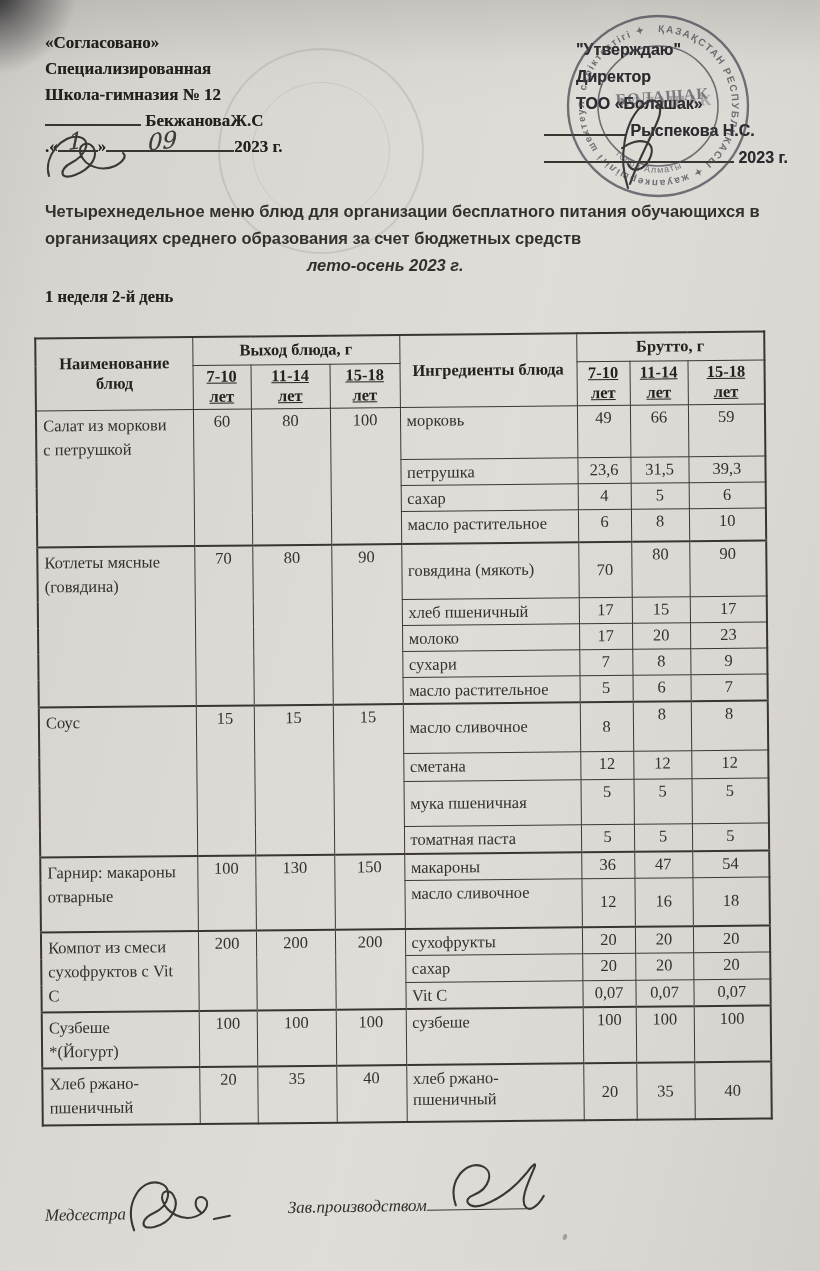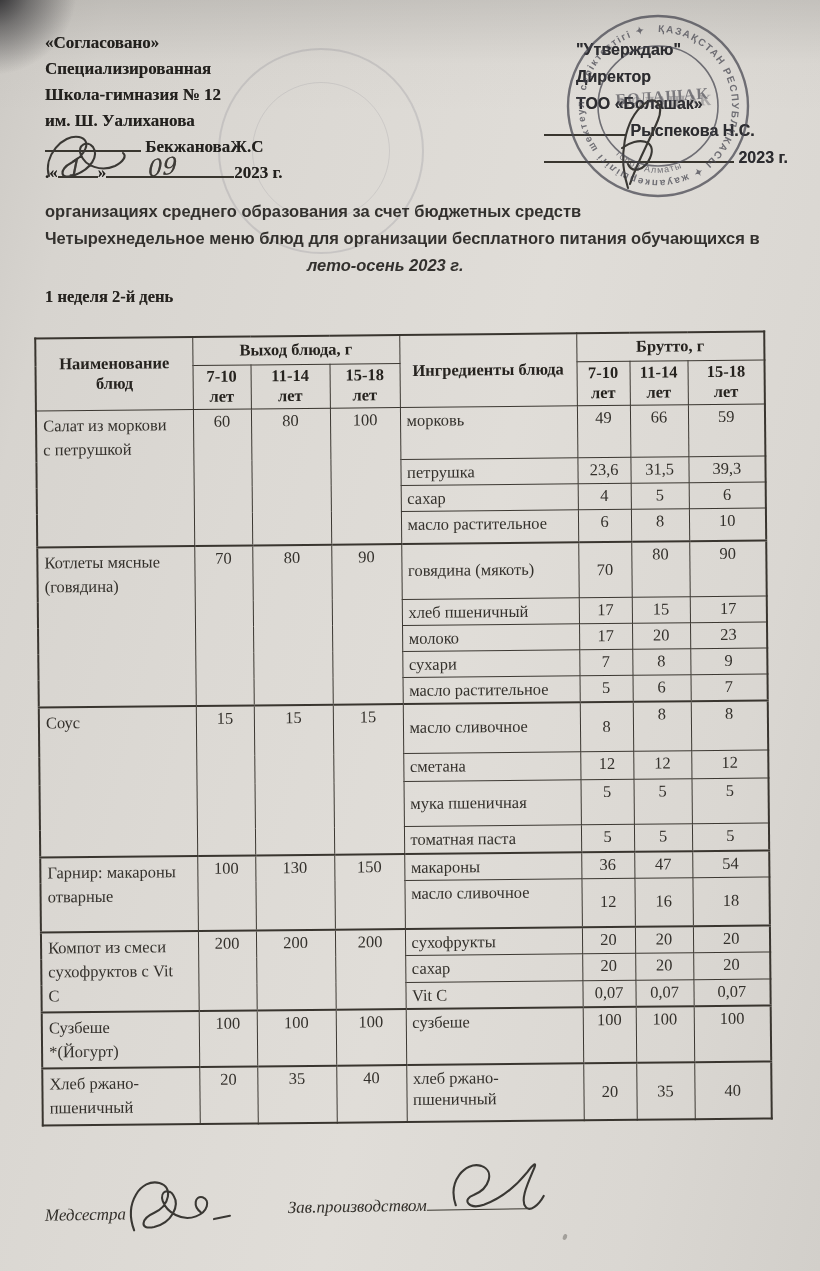"им. Ш. Уалиханова" div.line { html: <div>им. Ш. Уалиханова</div> -> none }
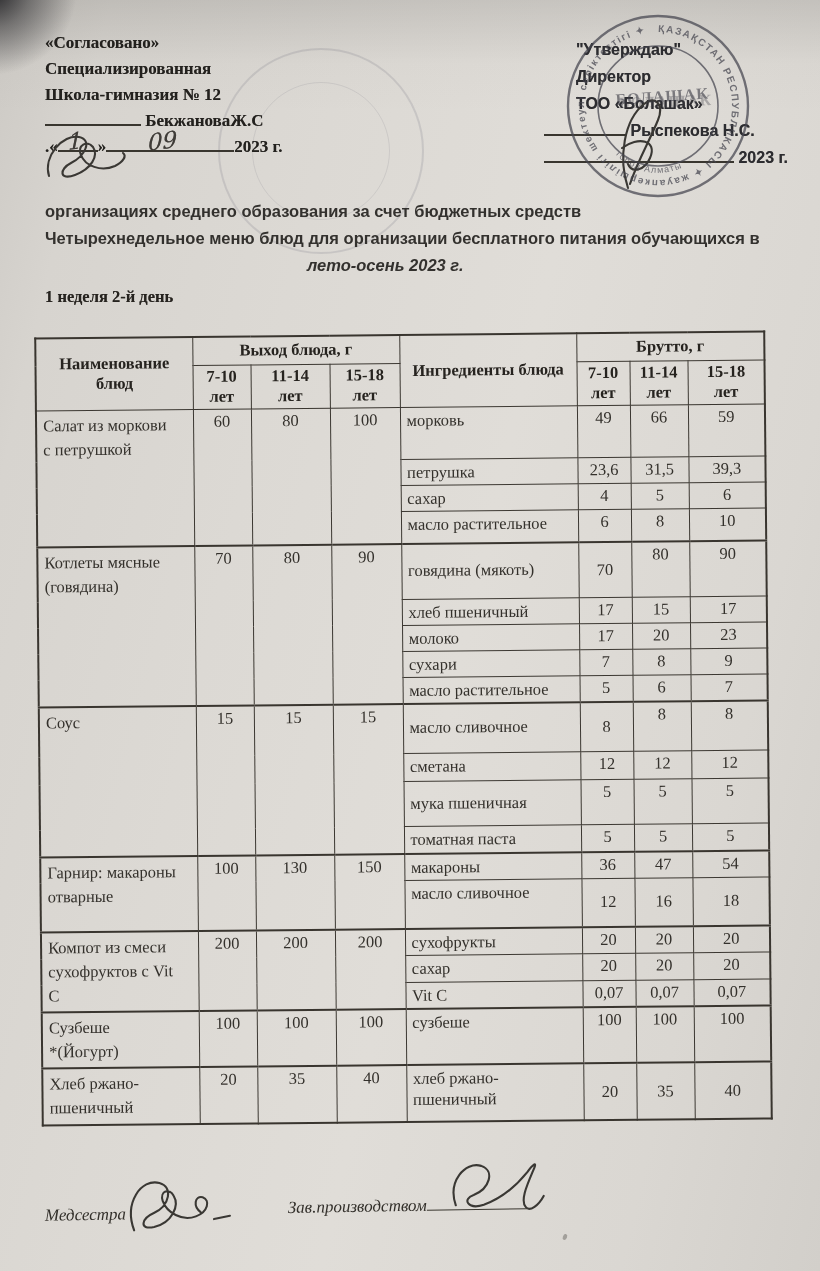"организациях среднего образования за" div { order: before "Четырехнедельное меню блюд для" -> after "Четырехнедельное меню блюд для" }
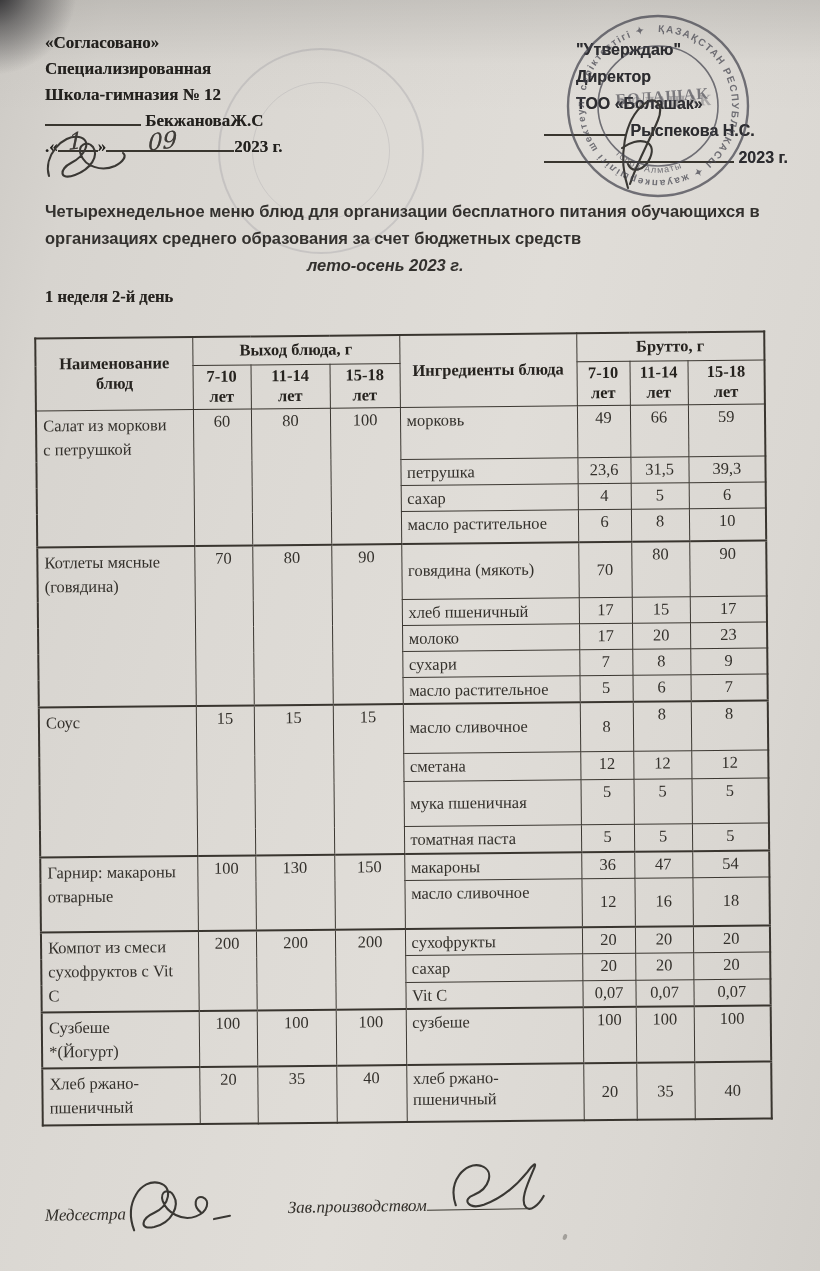"7-10" thead tr:last-child th { text-decoration: none -> underline }
